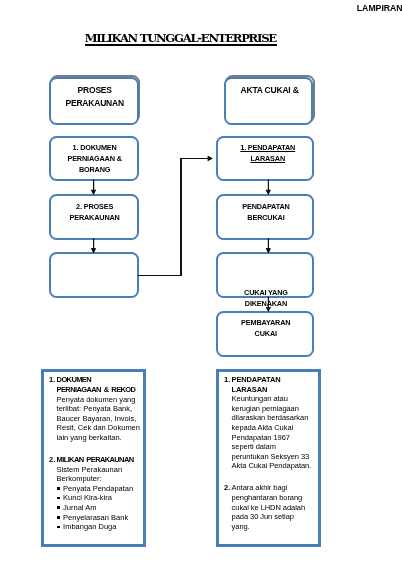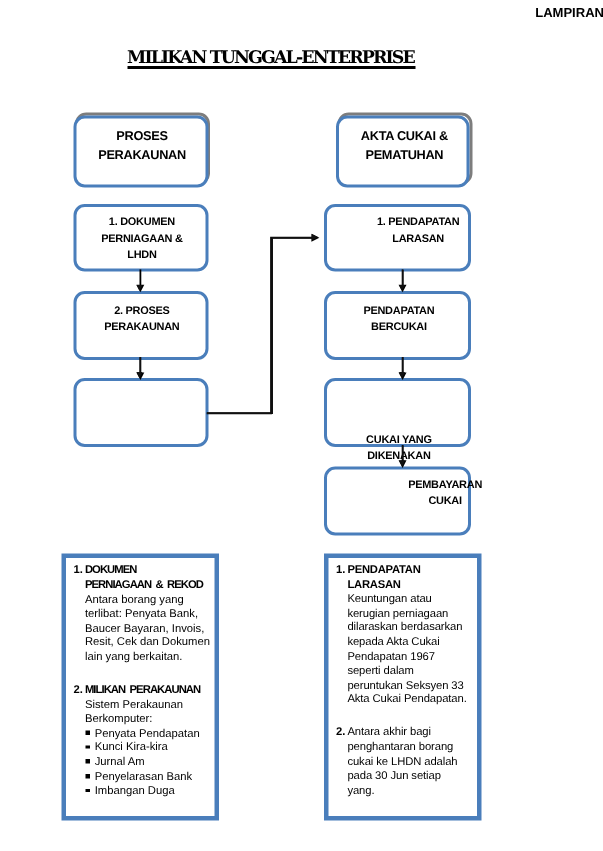"PEMATUHAN" div { html: <div>PEMATUHAN</div> -> none }
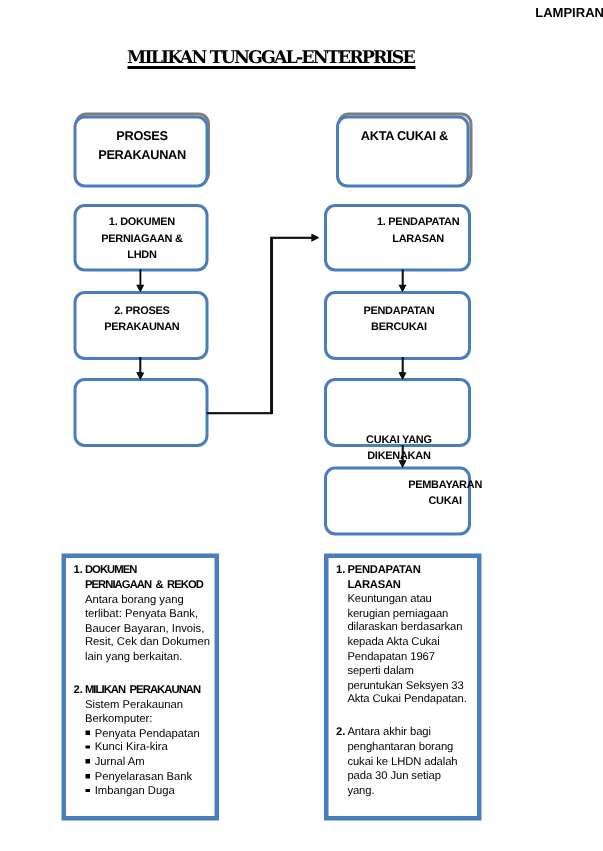"1. PENDAPATAN" div.ftx { left: 229px -> 218px; text-decoration: none -> underline }
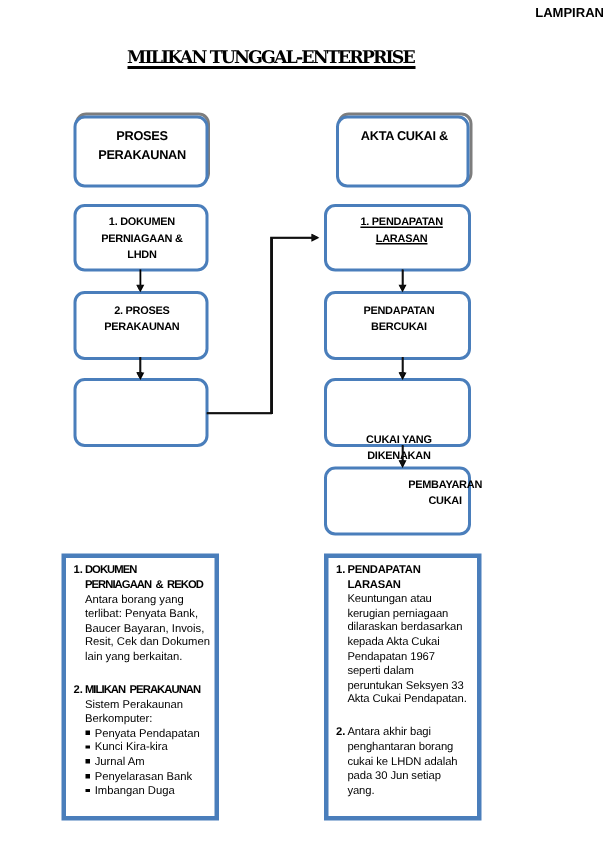"LHDN" div { text: LHDN -> BORANG }
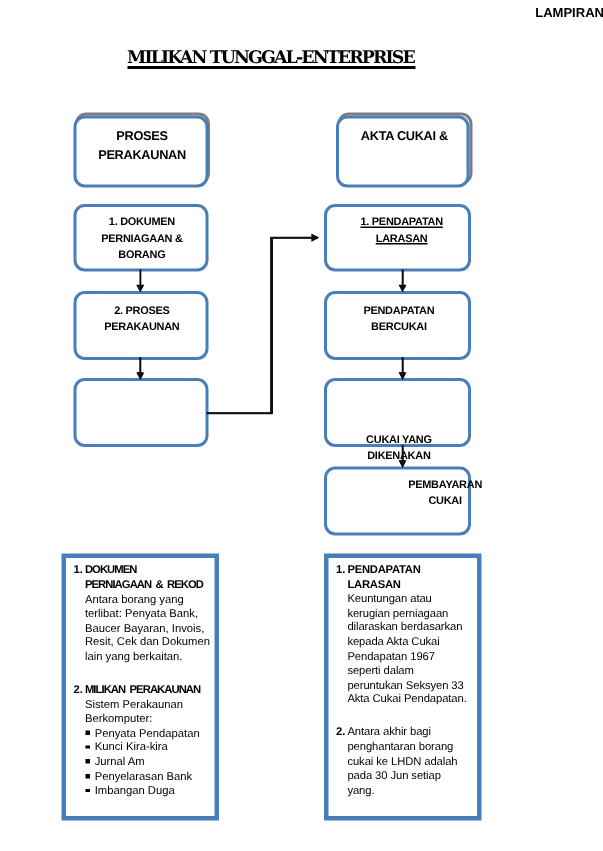"PEMBAYARAN" div.ftx { left: 231px -> 200px }
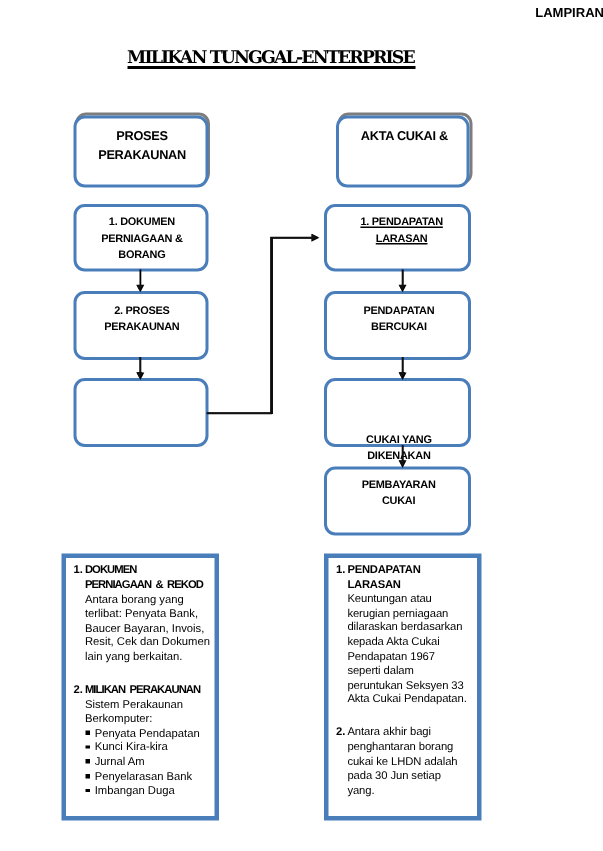"Antara borang yang" div { text: Antara borang -> Penyata dokumen }
